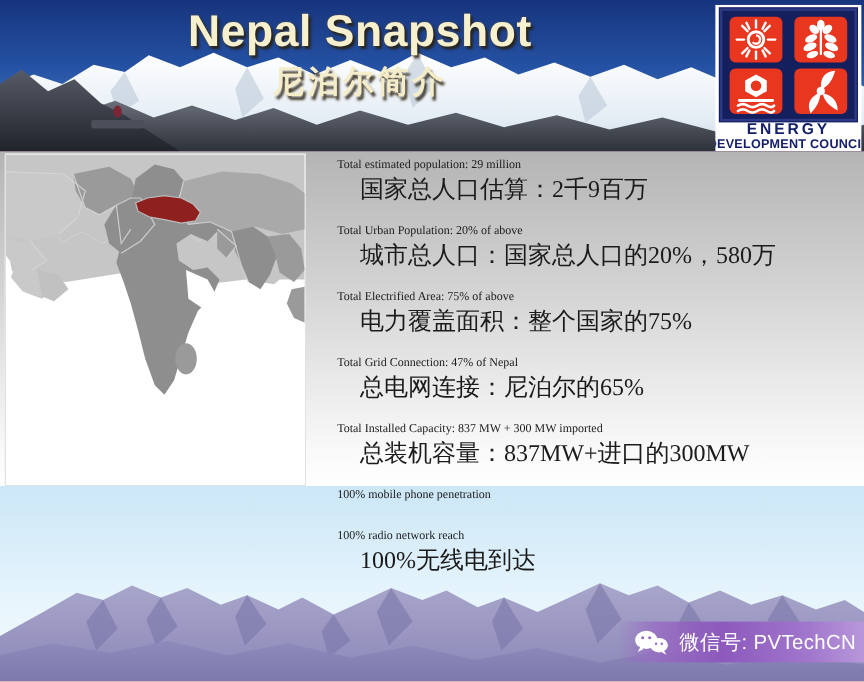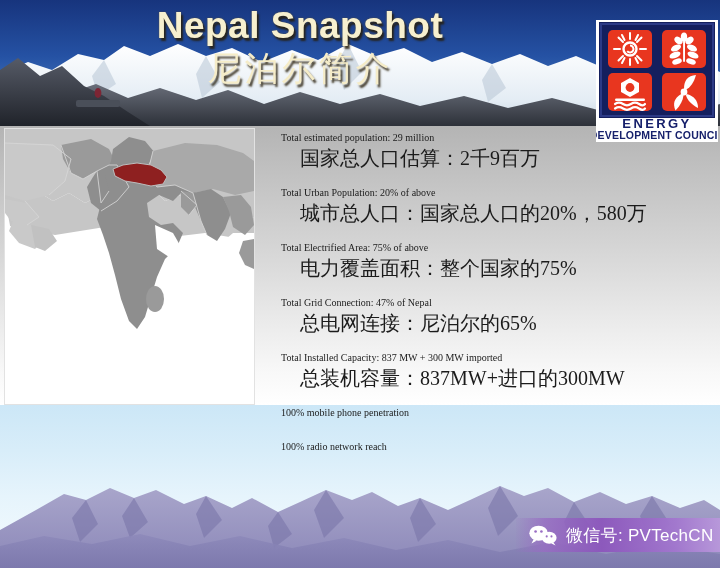"尼泊尔简介" .title-zh { font-size: 34px -> 26px; font-weight: normal -> bold }
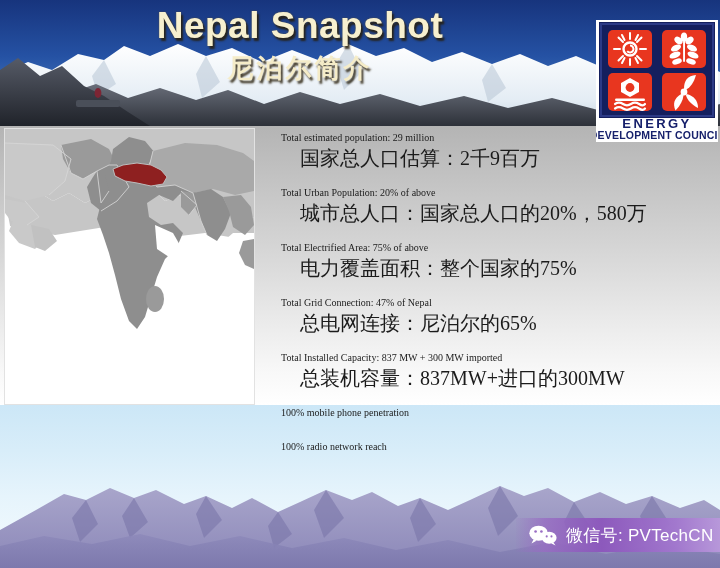"ENERGY" .logo { top: 20px -> 4px }
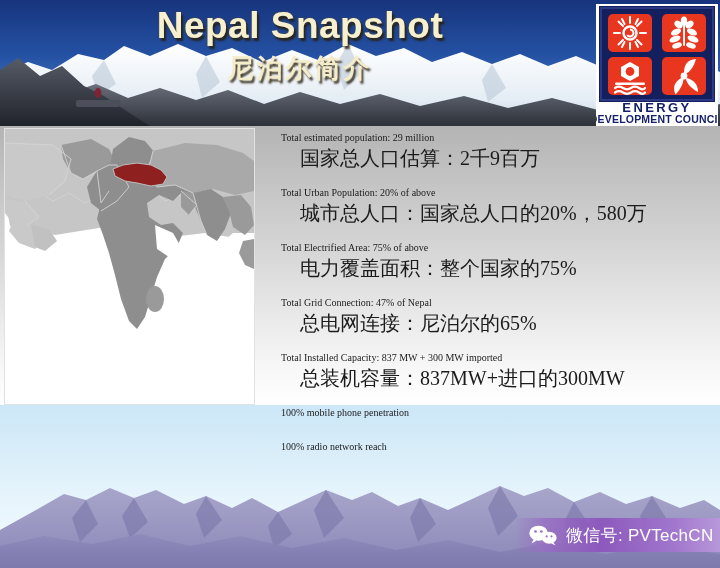"100%无线电到达" div.zh { html: none -> <div>100%无线电到达</div> }
